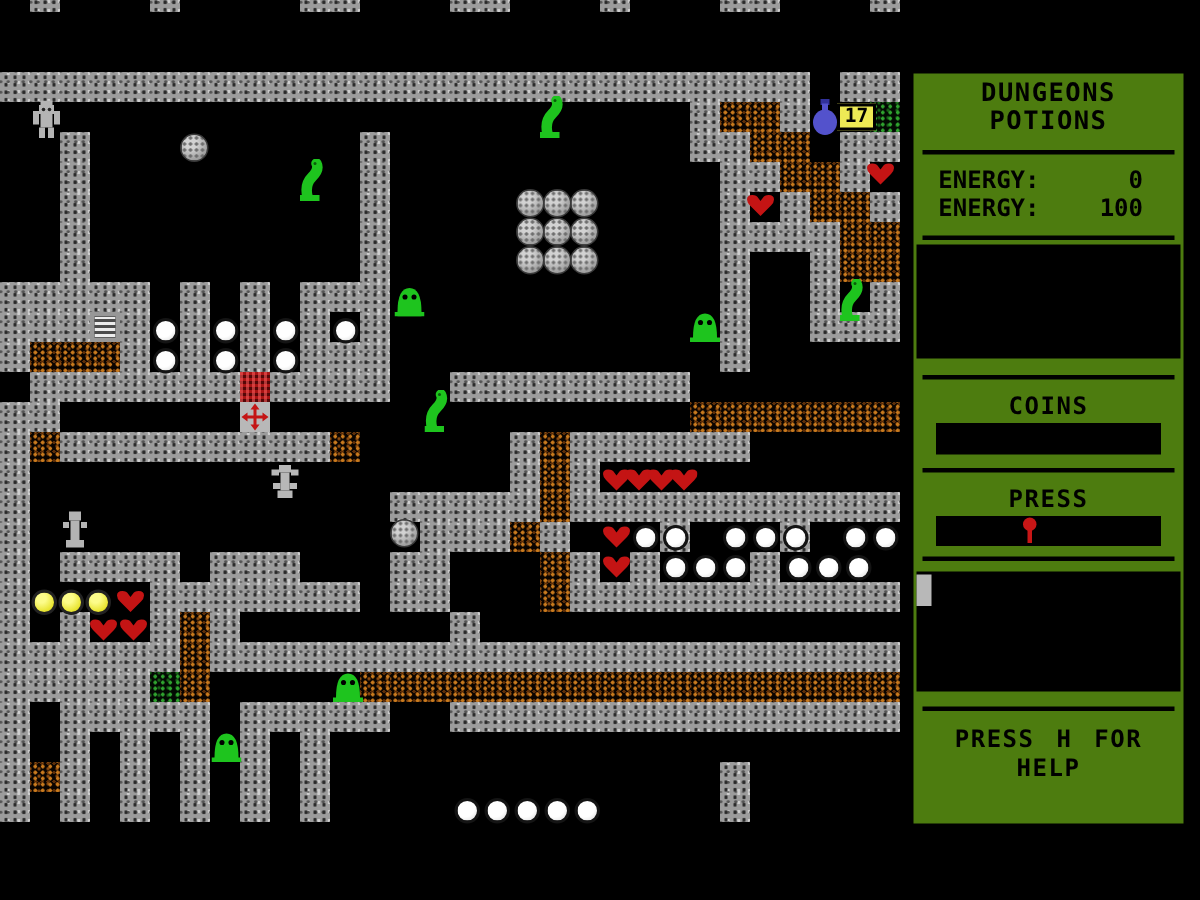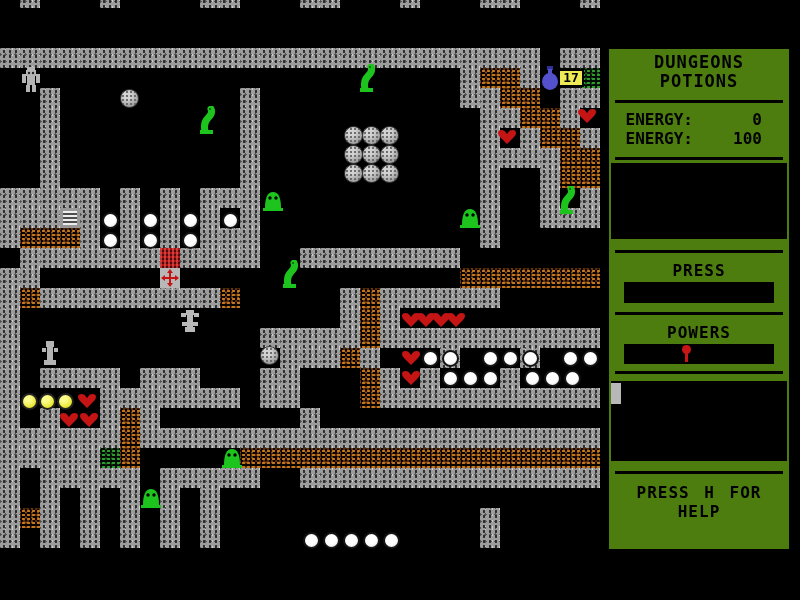"PRESS" div.seclabel { text: PRESS -> COINS }
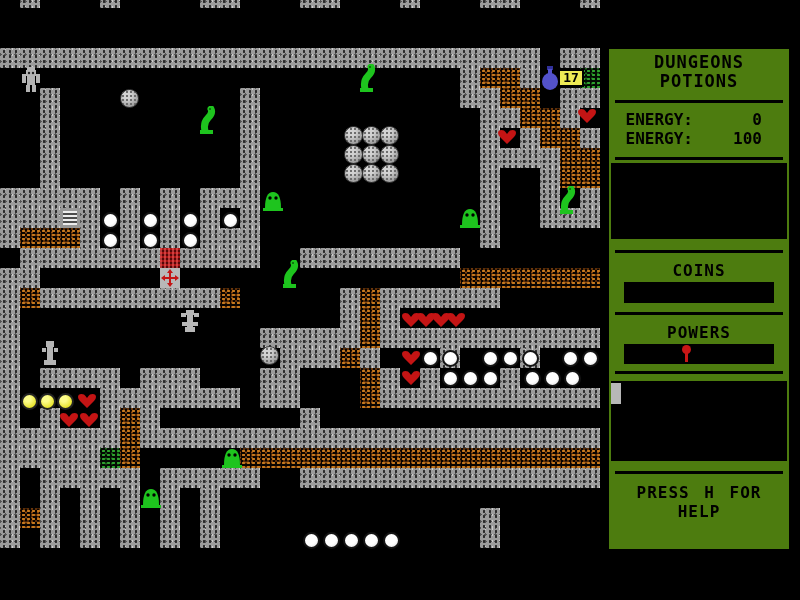"POWERS" div.seclabel { text: POWERS -> PRESS }
